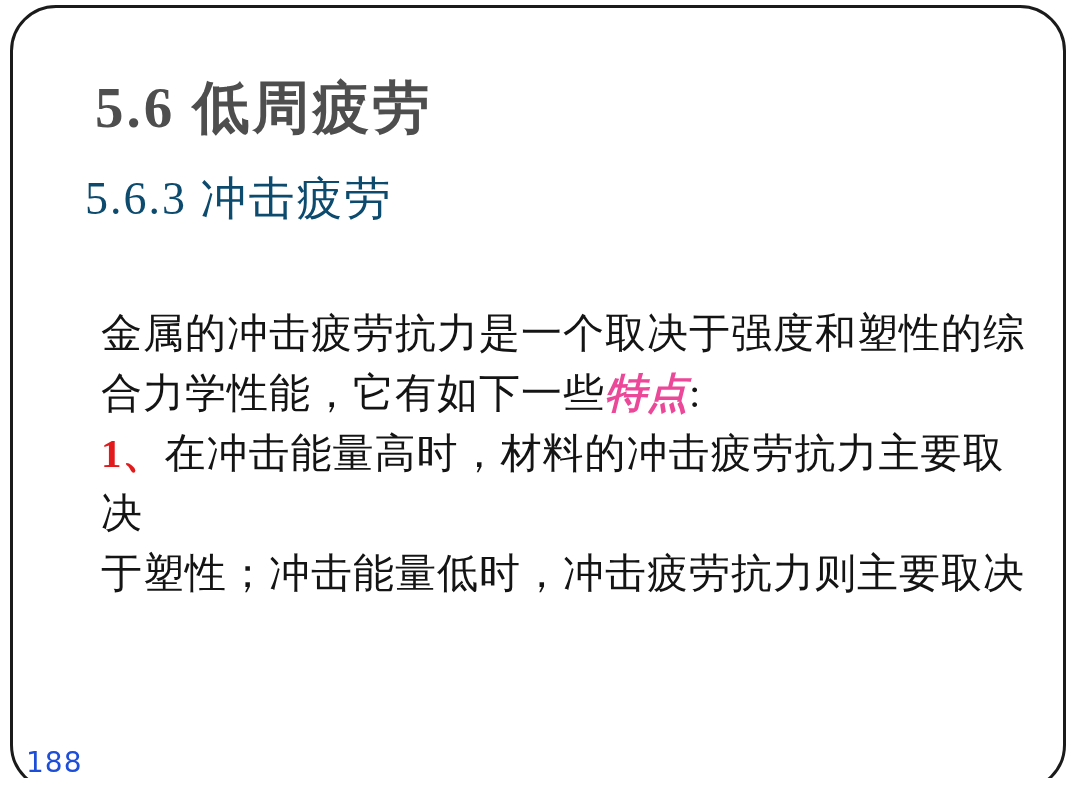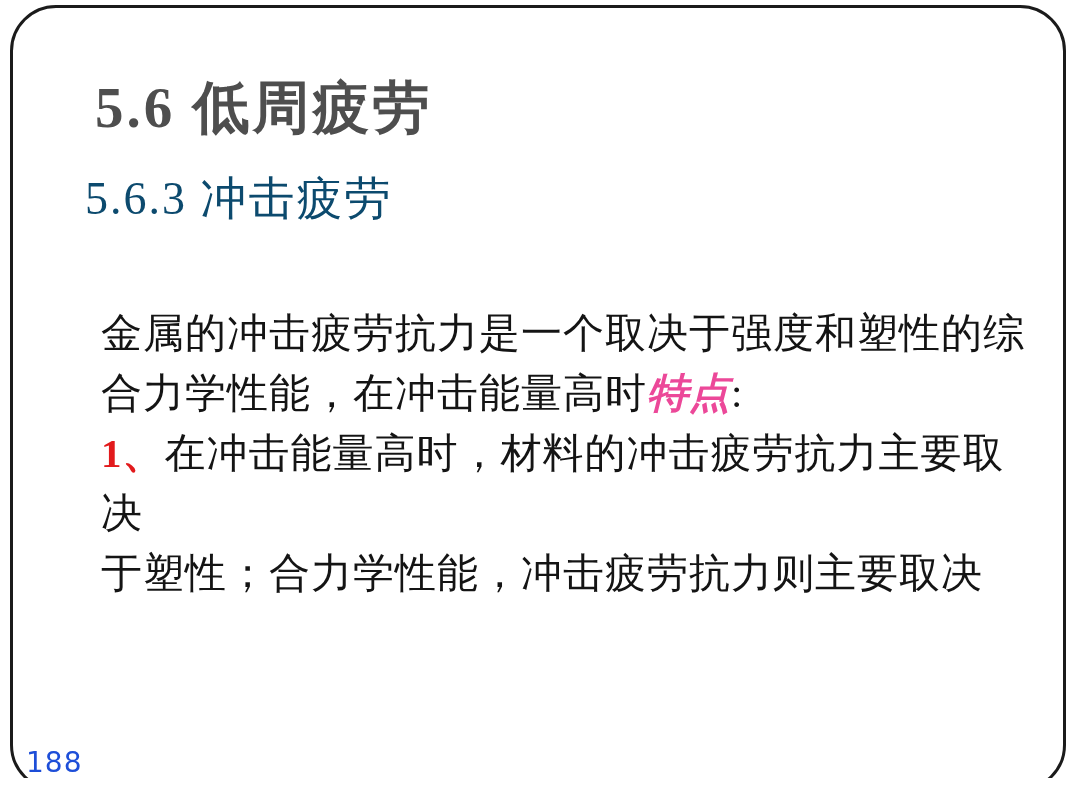"合力学性能，在冲击能量高时" span { text: 在冲击能量高时 -> 它有如下一些 }
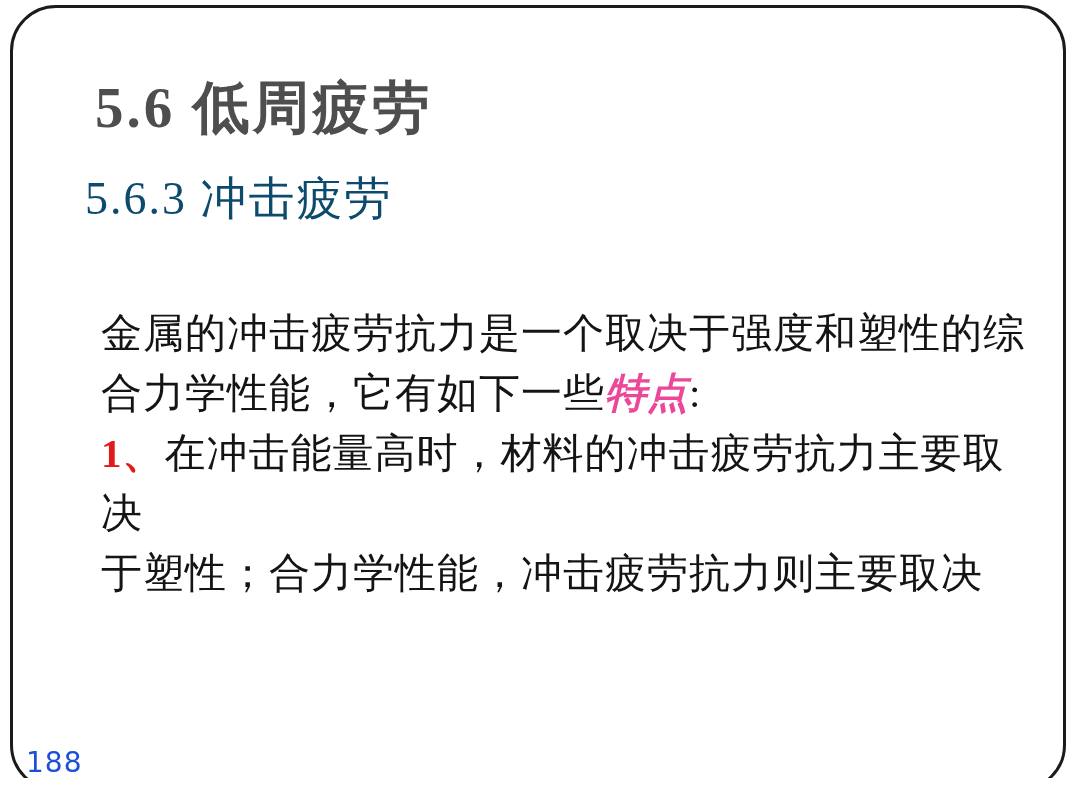"于塑性；合力学性能，冲击疲劳抗力则主要取决" span { text: 合力学性能 -> 冲击能量低时 }
